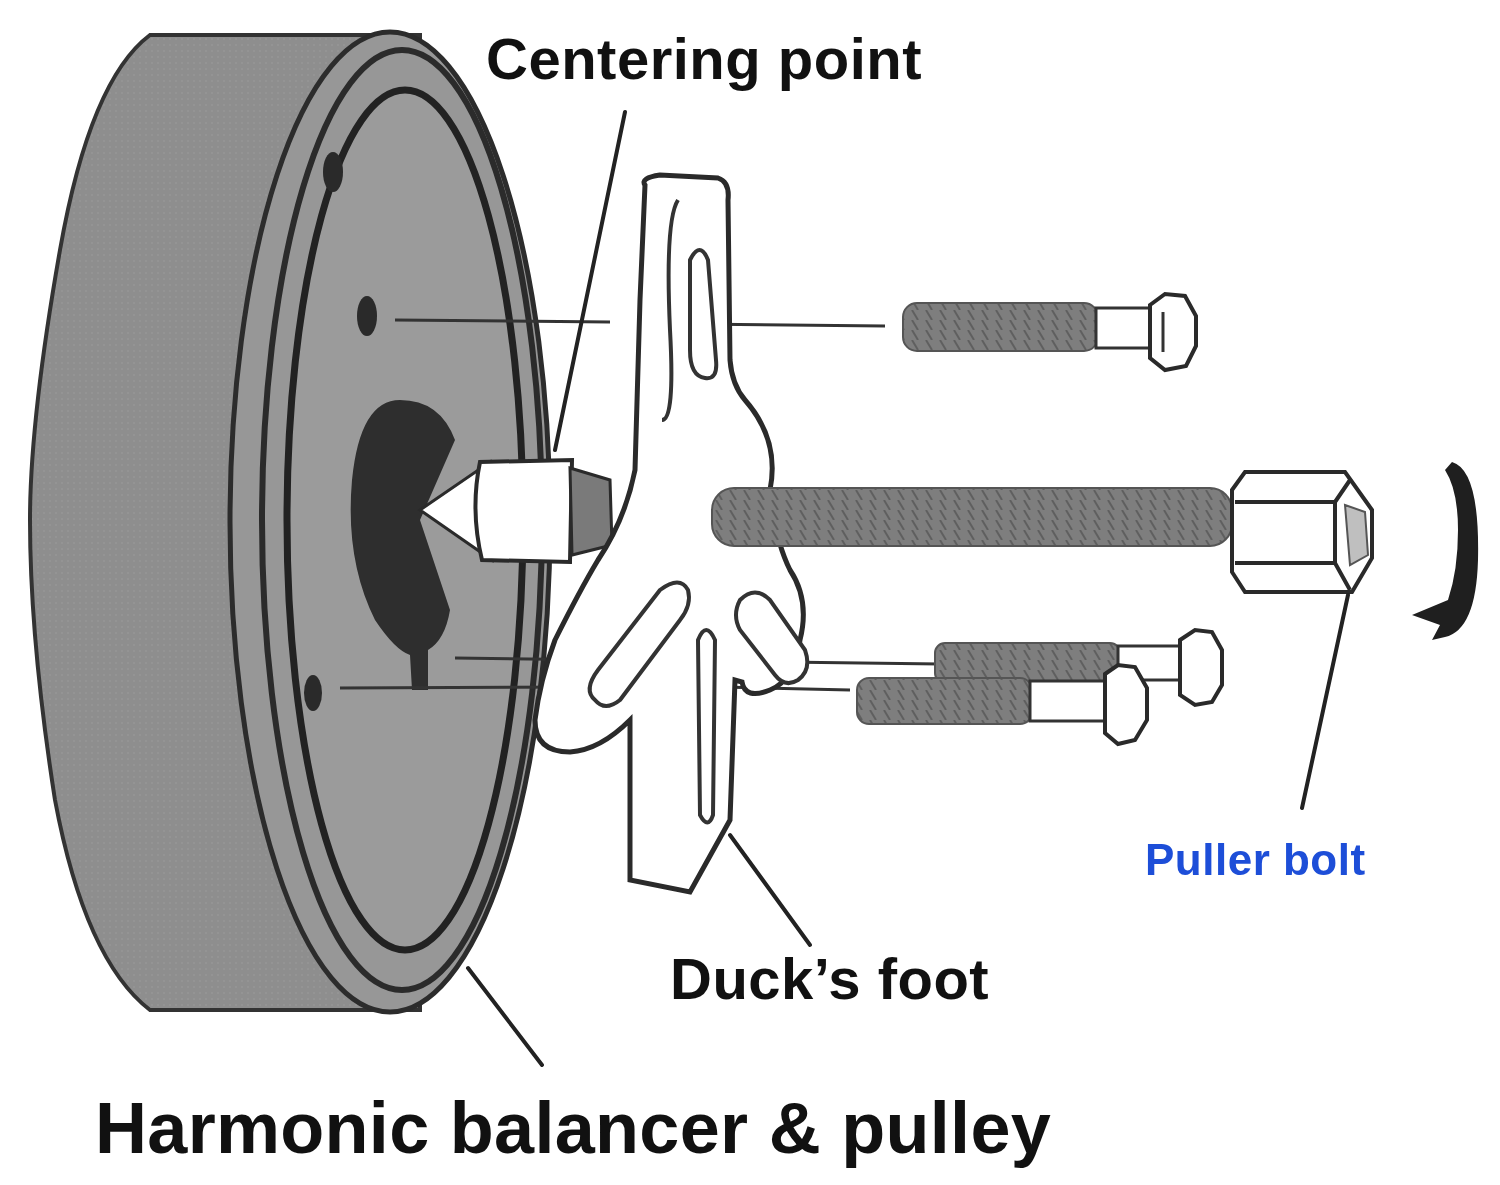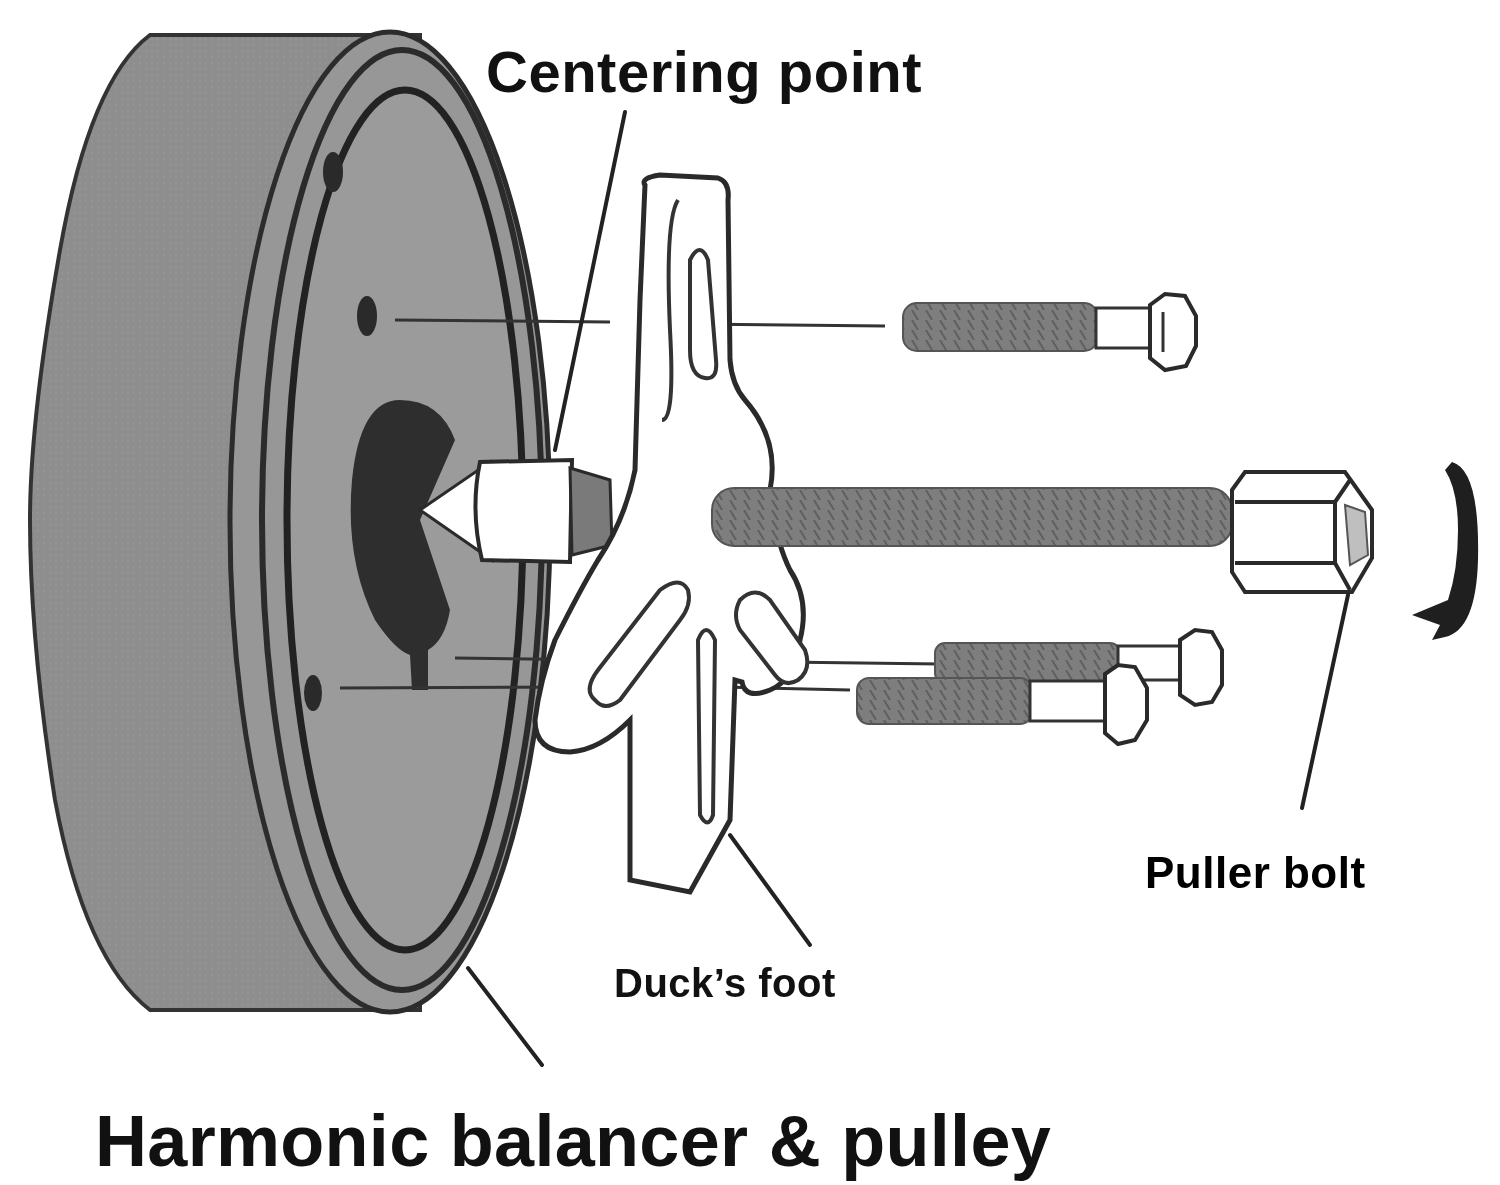"Centering point" .label { margin-top: 13px -> none }
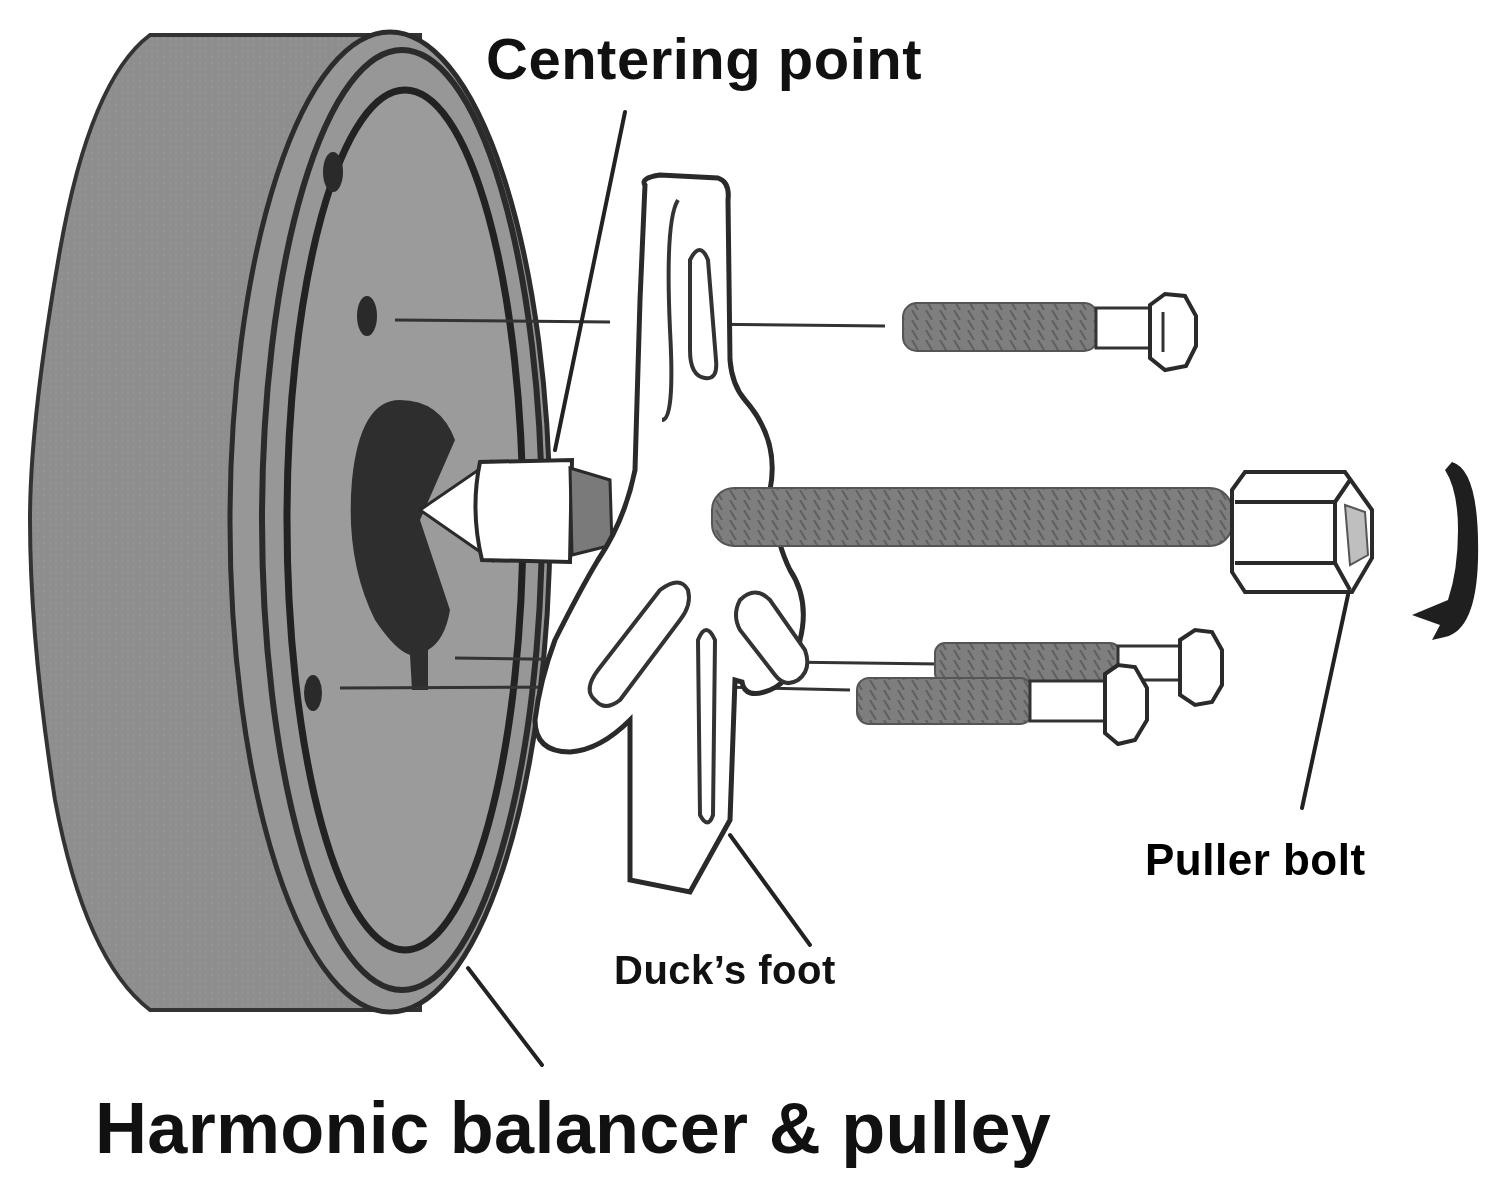"Puller bolt" .lbl-puller { color: #000000 -> #1d4ed8 }
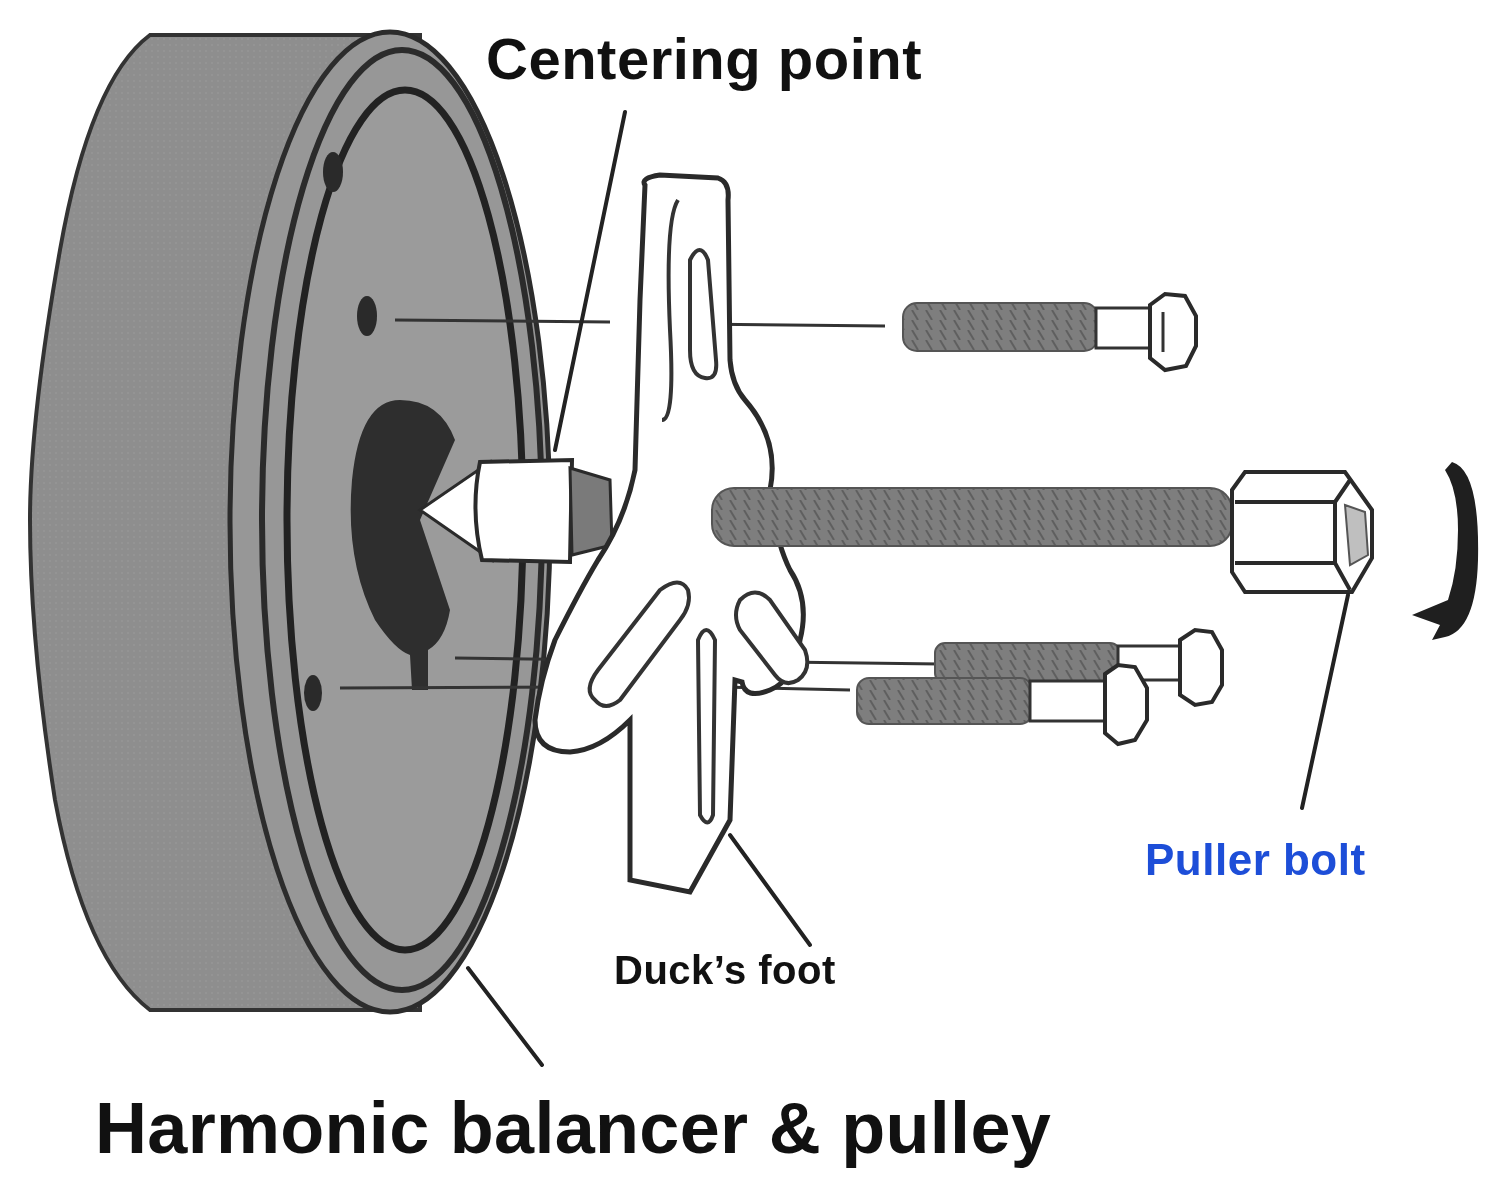"Duck’s foot" .lbl-duck { font-size: 40px -> 58px; left: 614px -> 670px }
